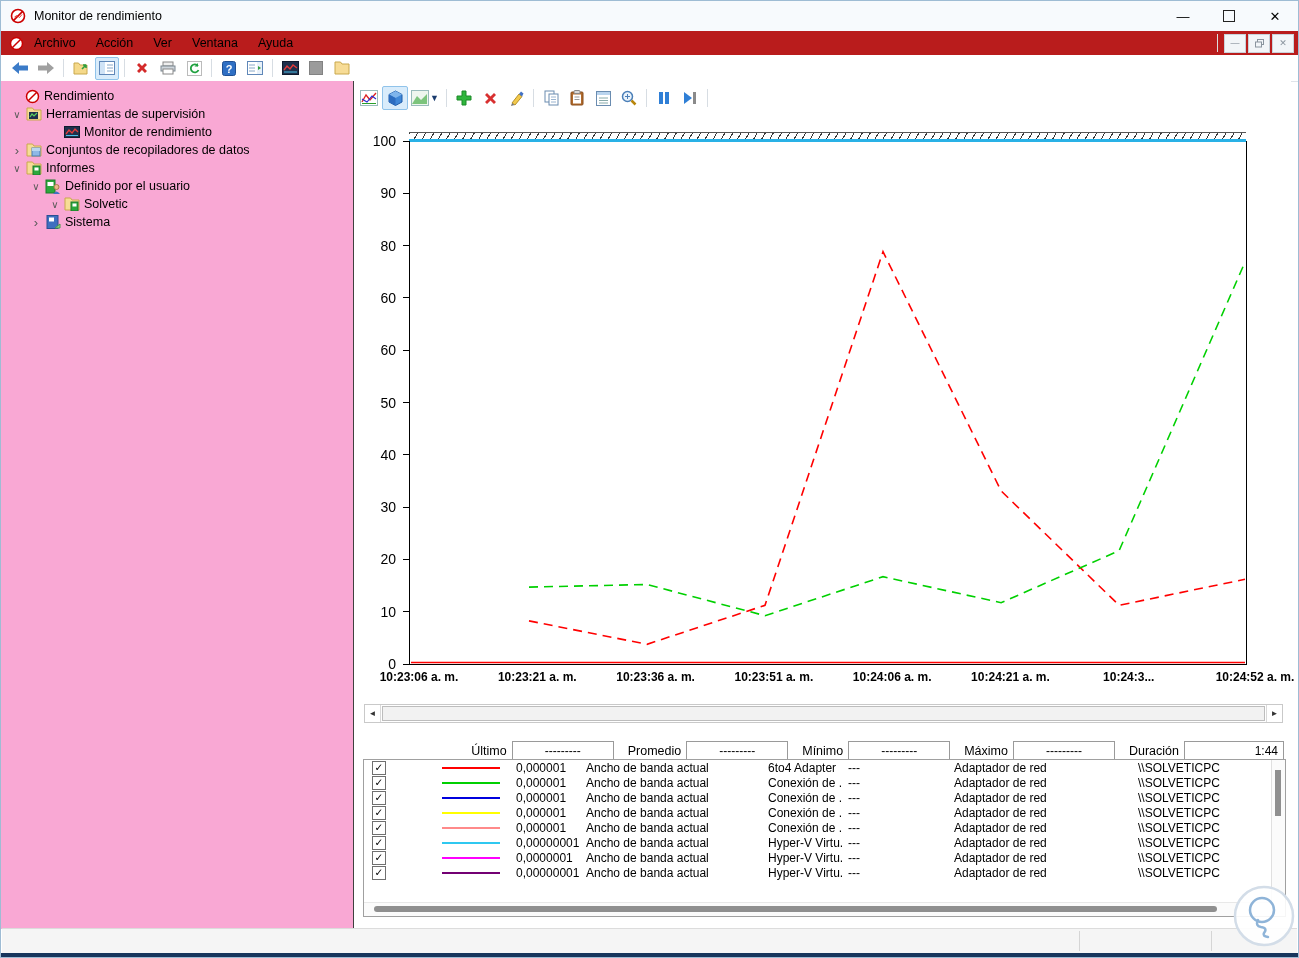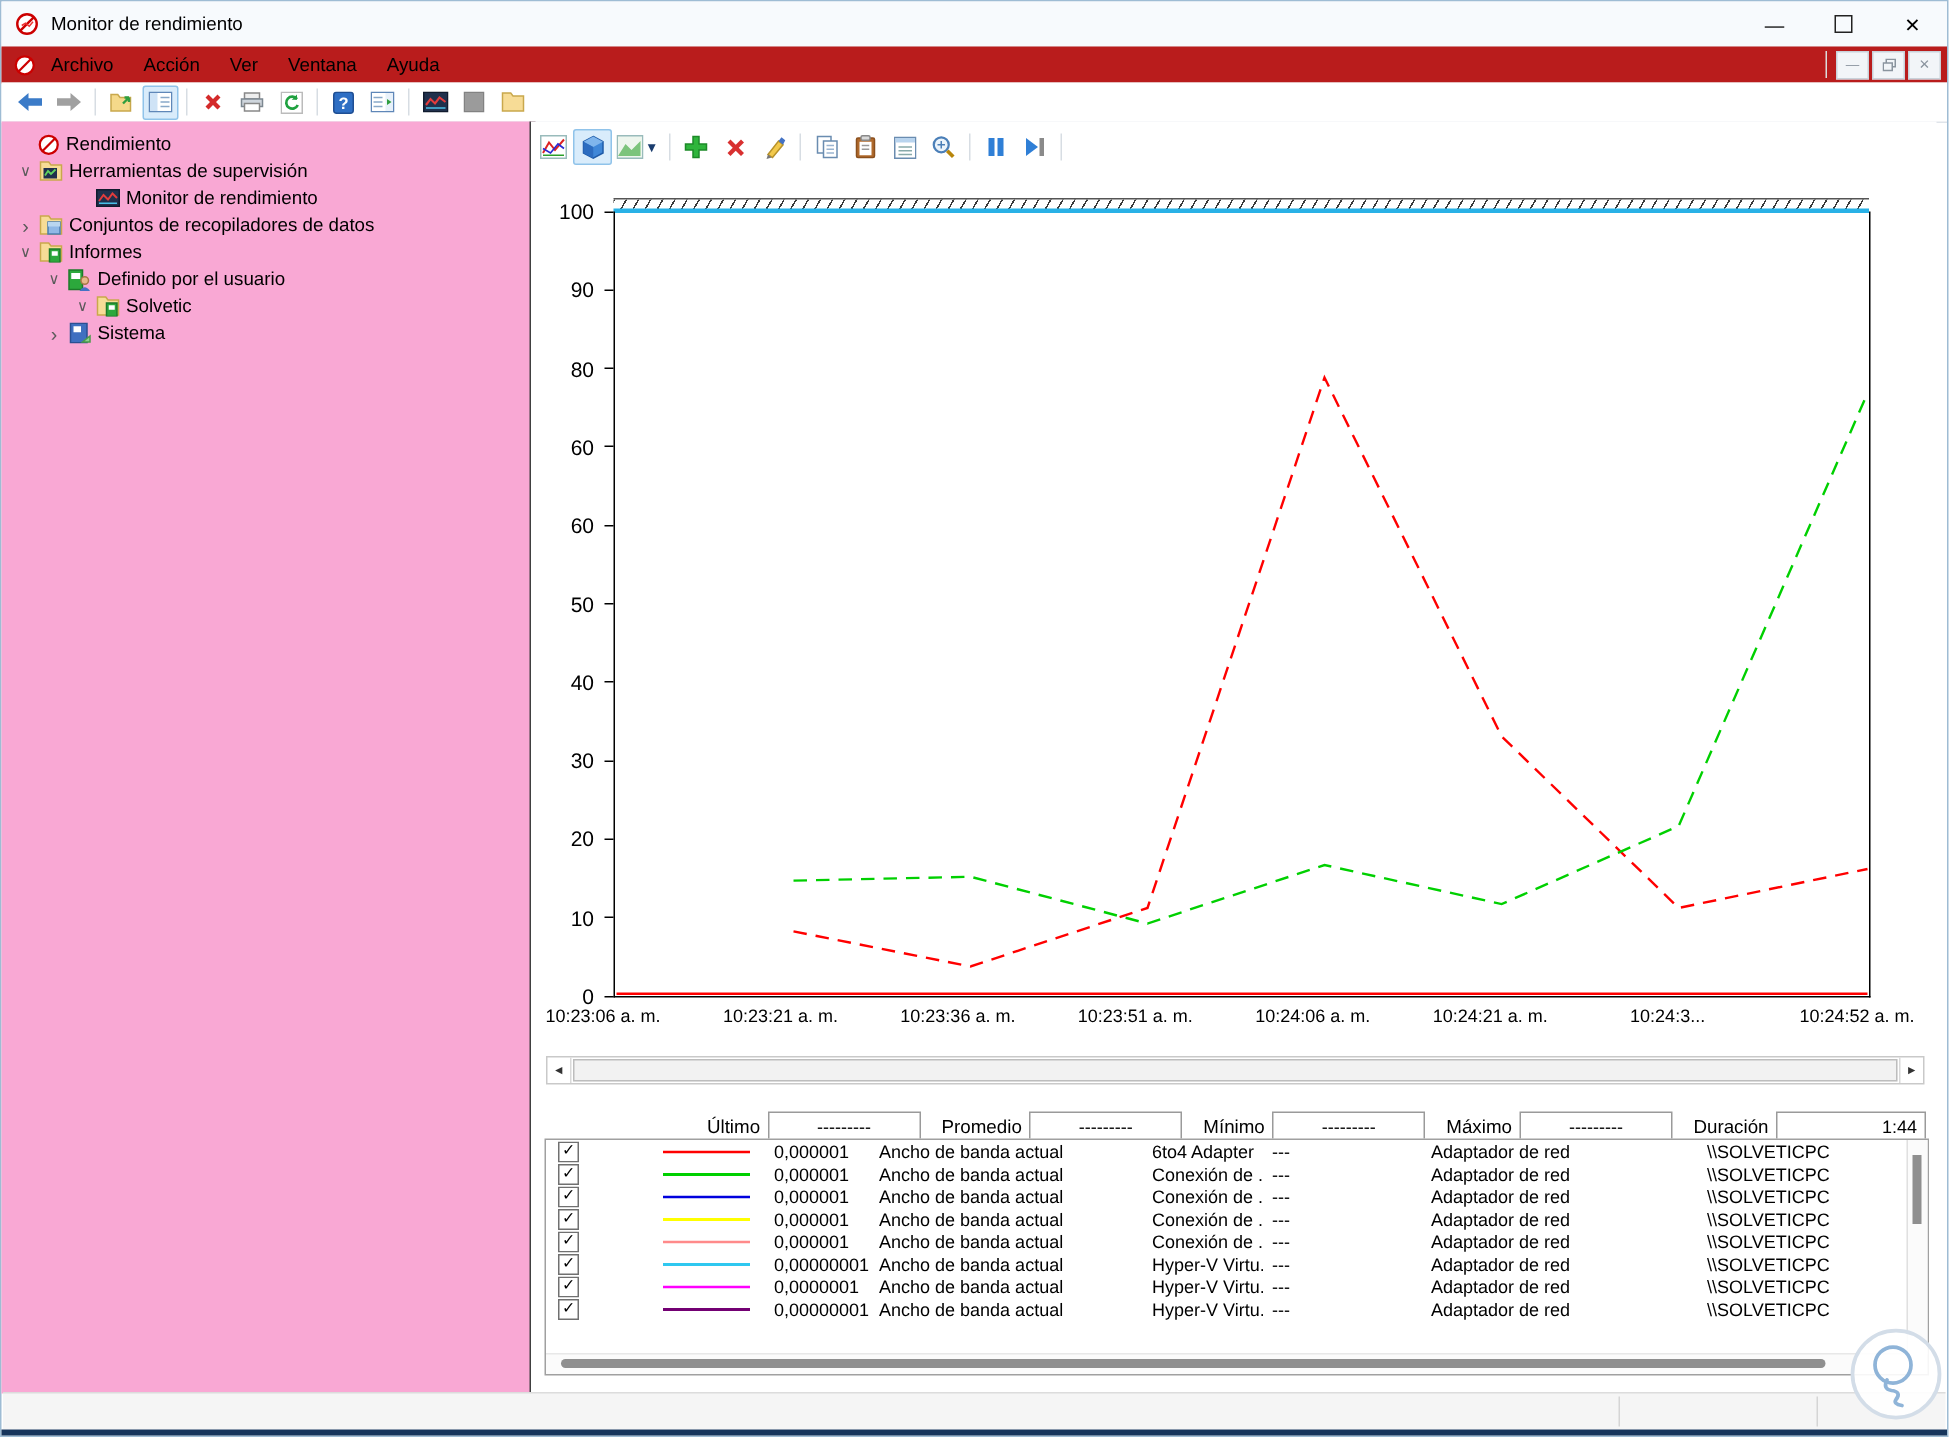"10:23:06 a. m." .xaxis { font-weight: none -> bold; left: 48px -> 65px }
